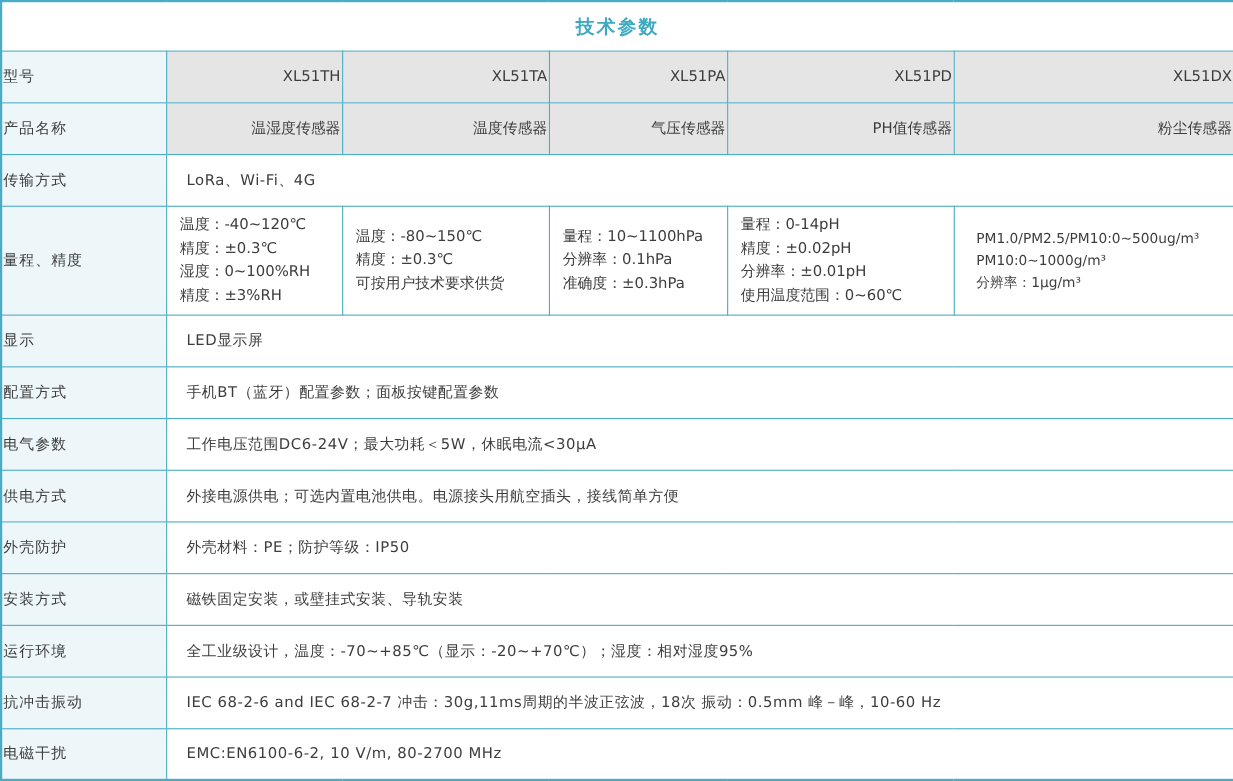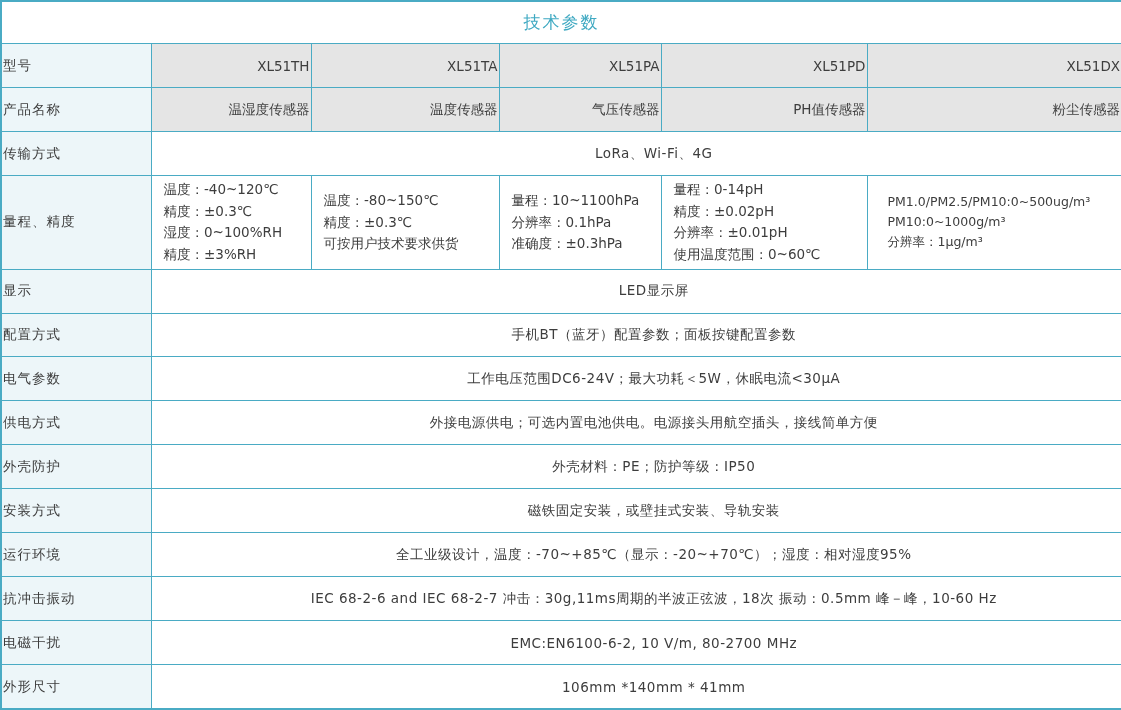"技术参数" tr.title-row td { font-weight: normal -> bold }
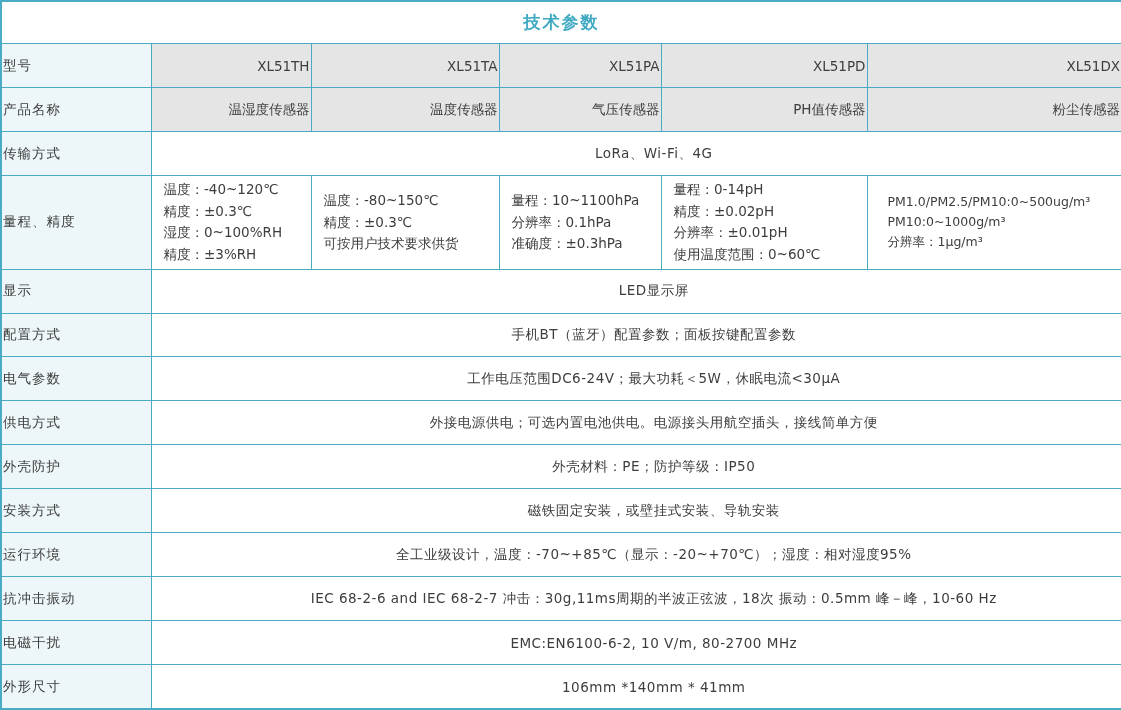"LoRa、Wi-Fi、4G" td.span-cell { padding-left: 36px -> 18px; text-align: center -> left }
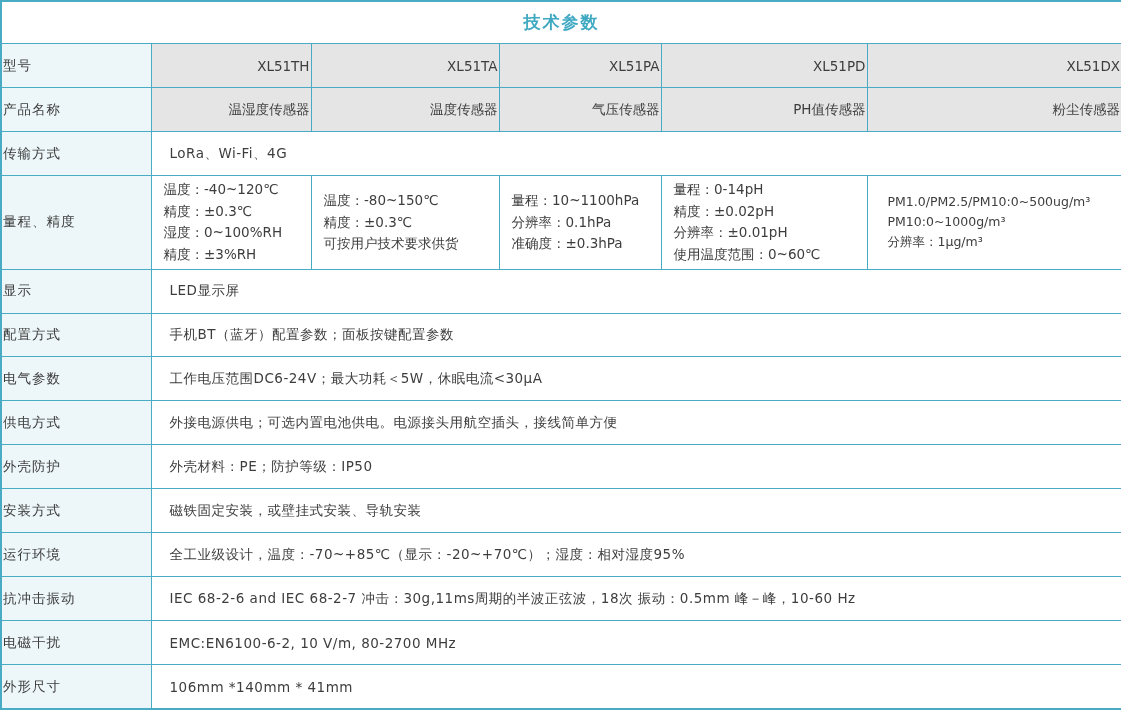"外形尺寸" tr.std-row { html: <tr> <td>外形尺寸</td> <td>106mm *140mm * 41mm</td> </tr> -> none }
